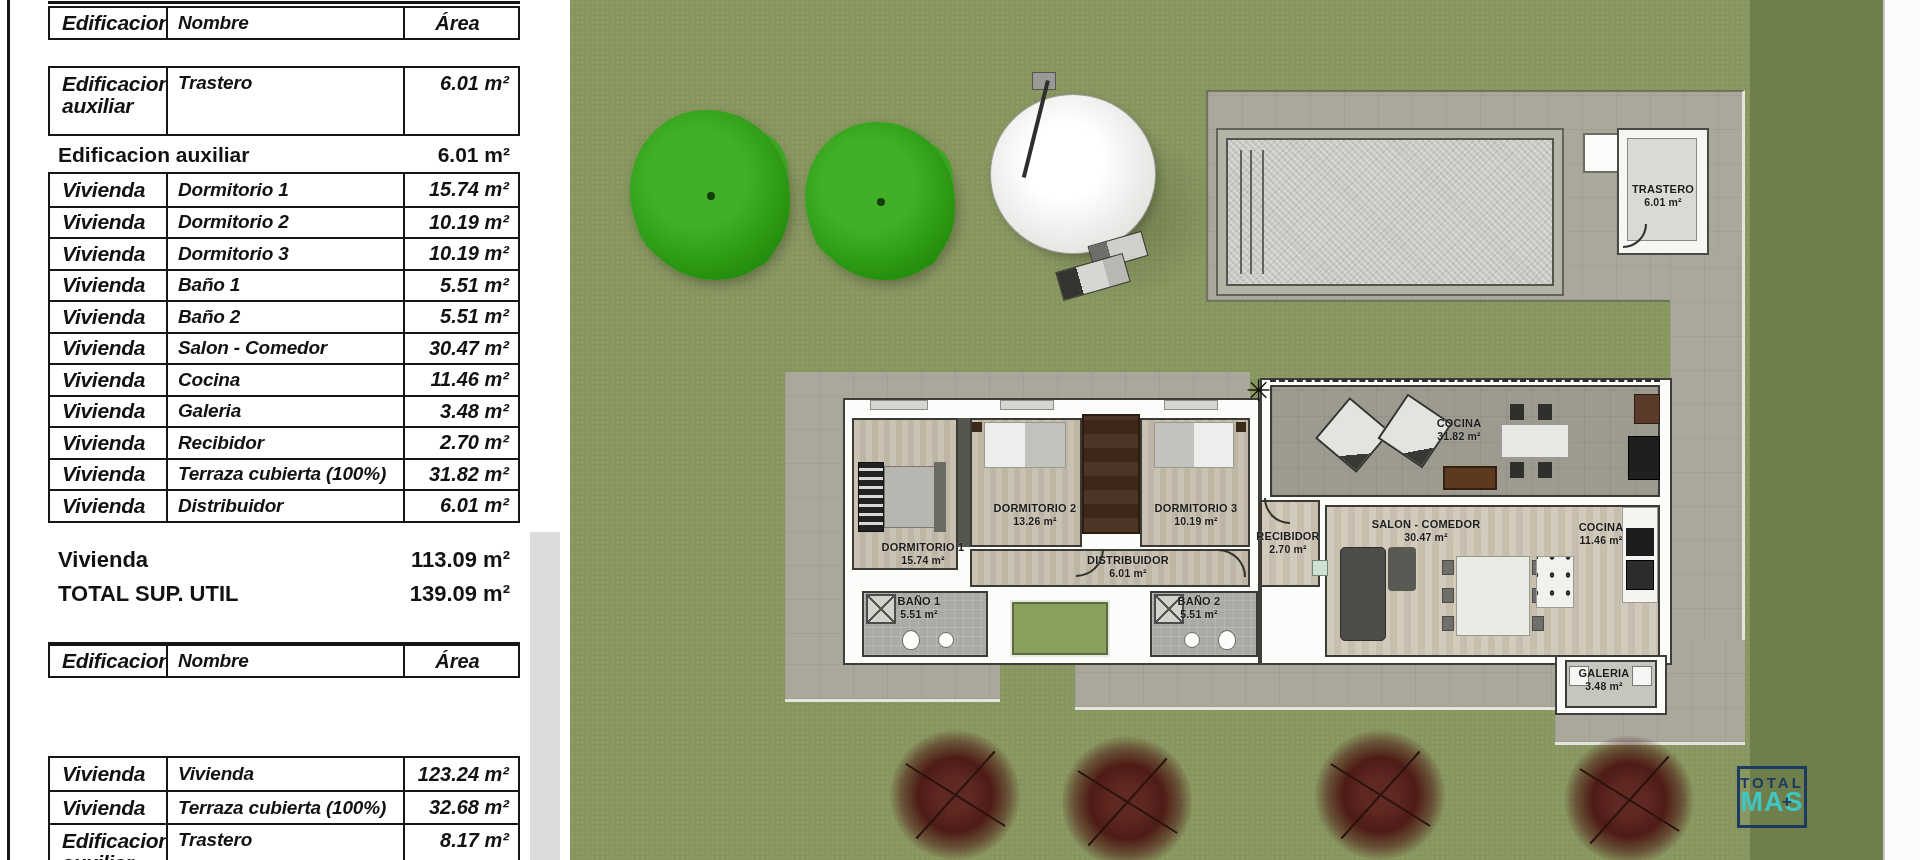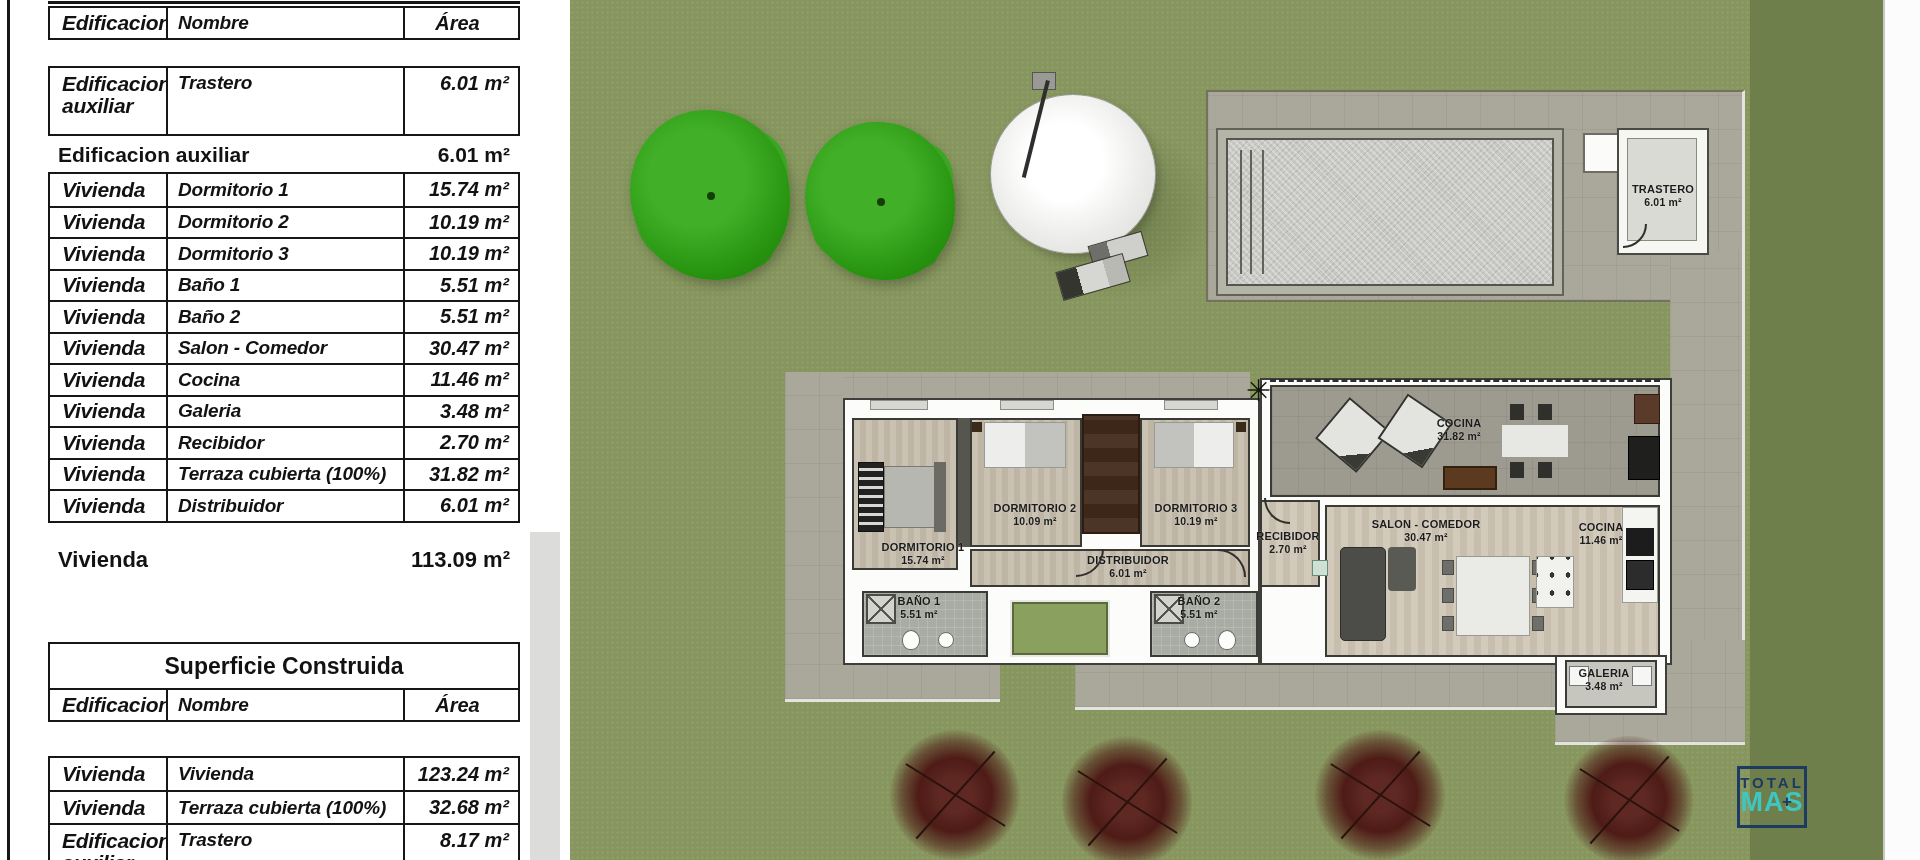"10.09 m²" span.rarea { text: 10.09 -> 13.26 }
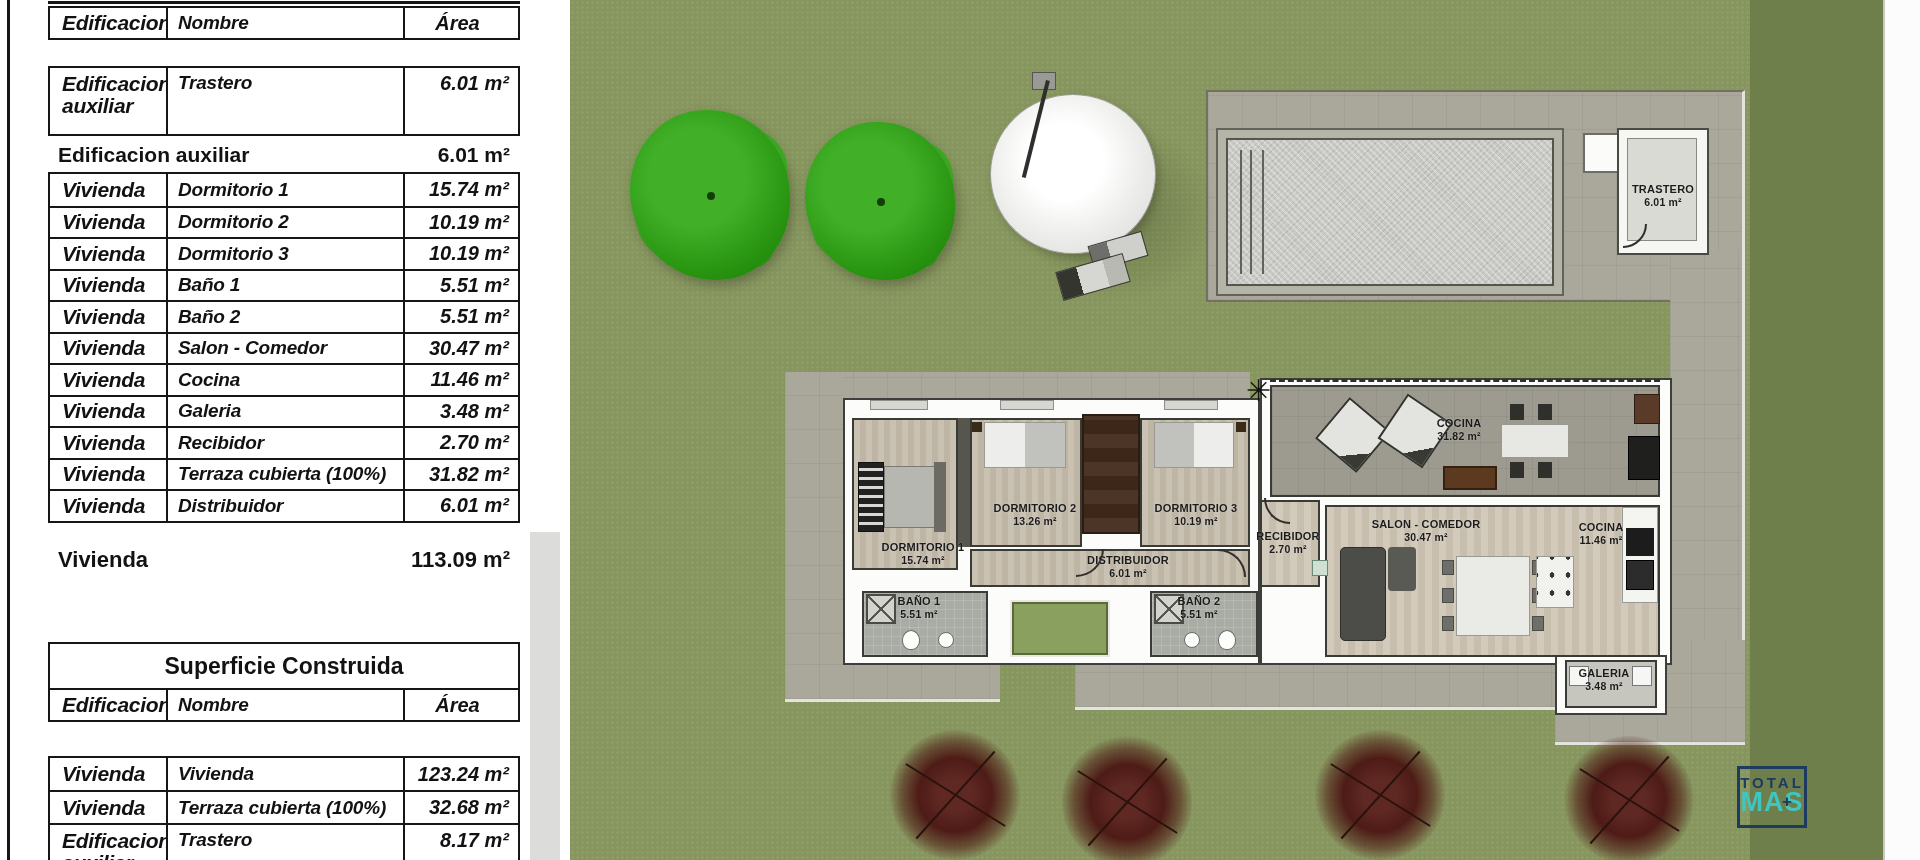"TOTAL SUP. UTIL" div.subline { html: none -> <div> <span>TOTAL SUP. UTIL</span> <span>139.09 m²</span> </div> }
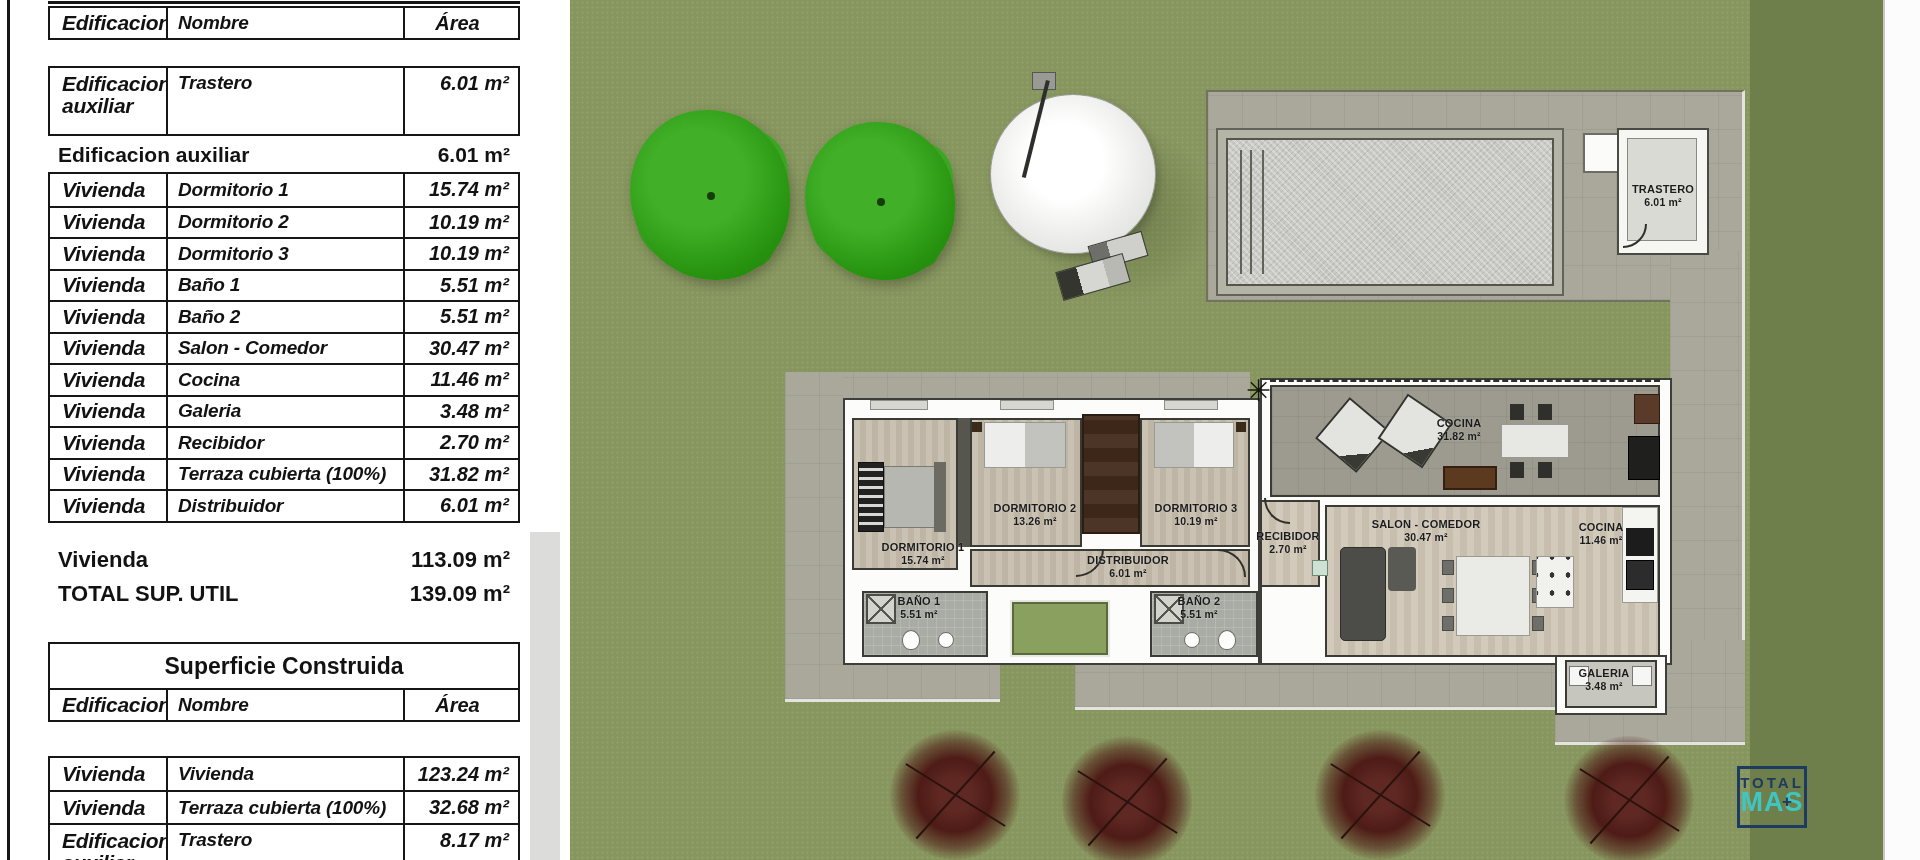"Superficie Construida" div.sc-title { html: <div>Superficie Construida</div> -> none }
